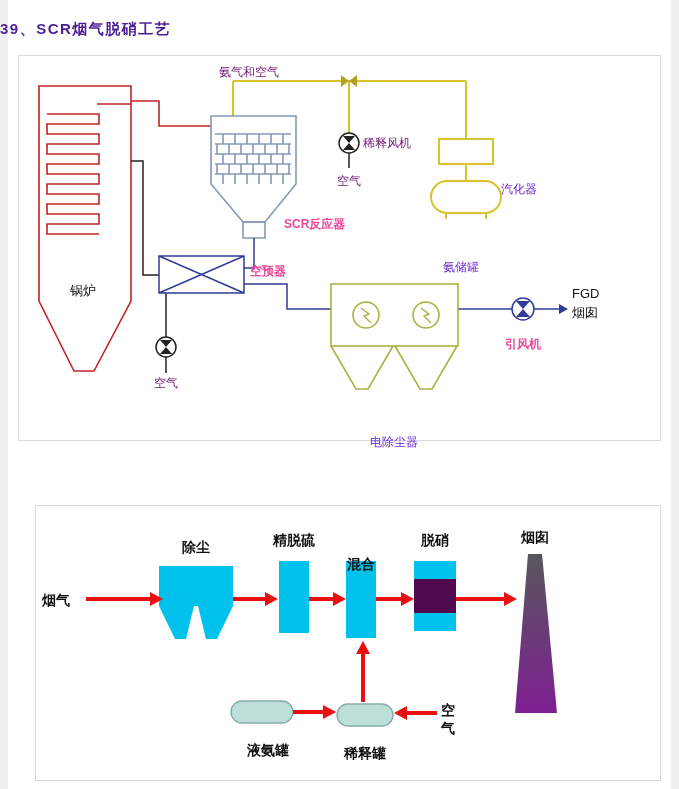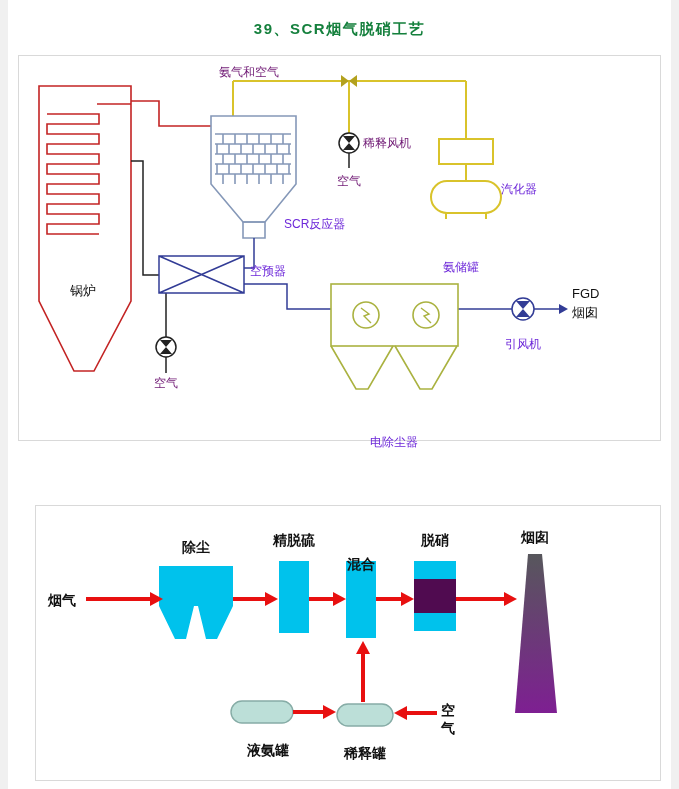"39、SCR烟气脱硝工艺" .title { color: #15803d -> #4c1d95; text-align: center -> left }
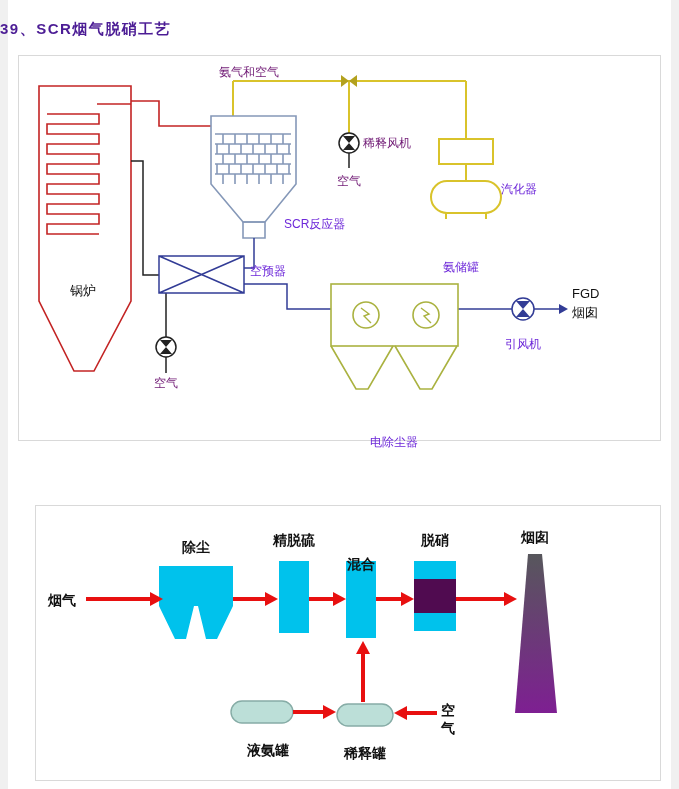"SCR反应器" .navy { color: #6d28d9 -> #ec4899; font-weight: none -> bold }
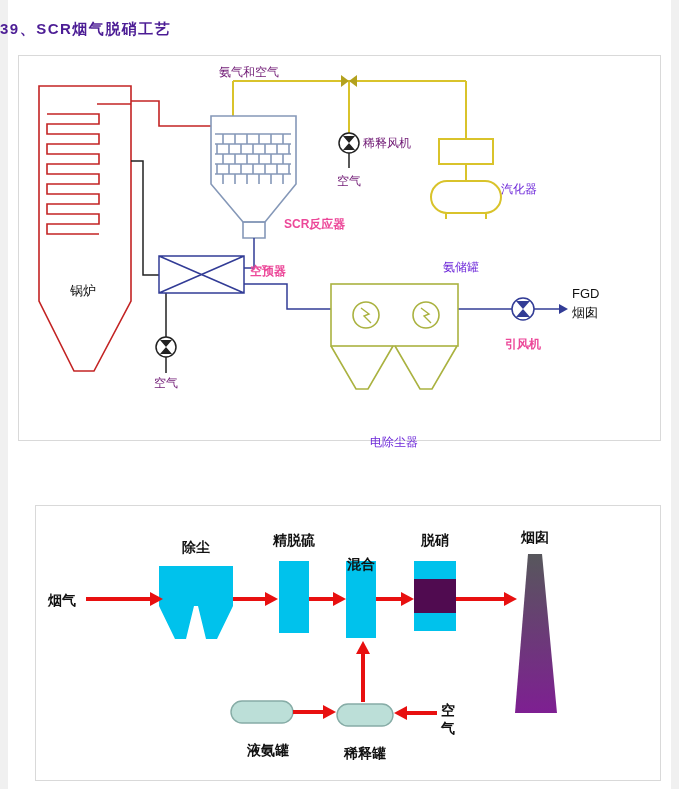"烟气" div.lbl { left: 12px -> 6px }
